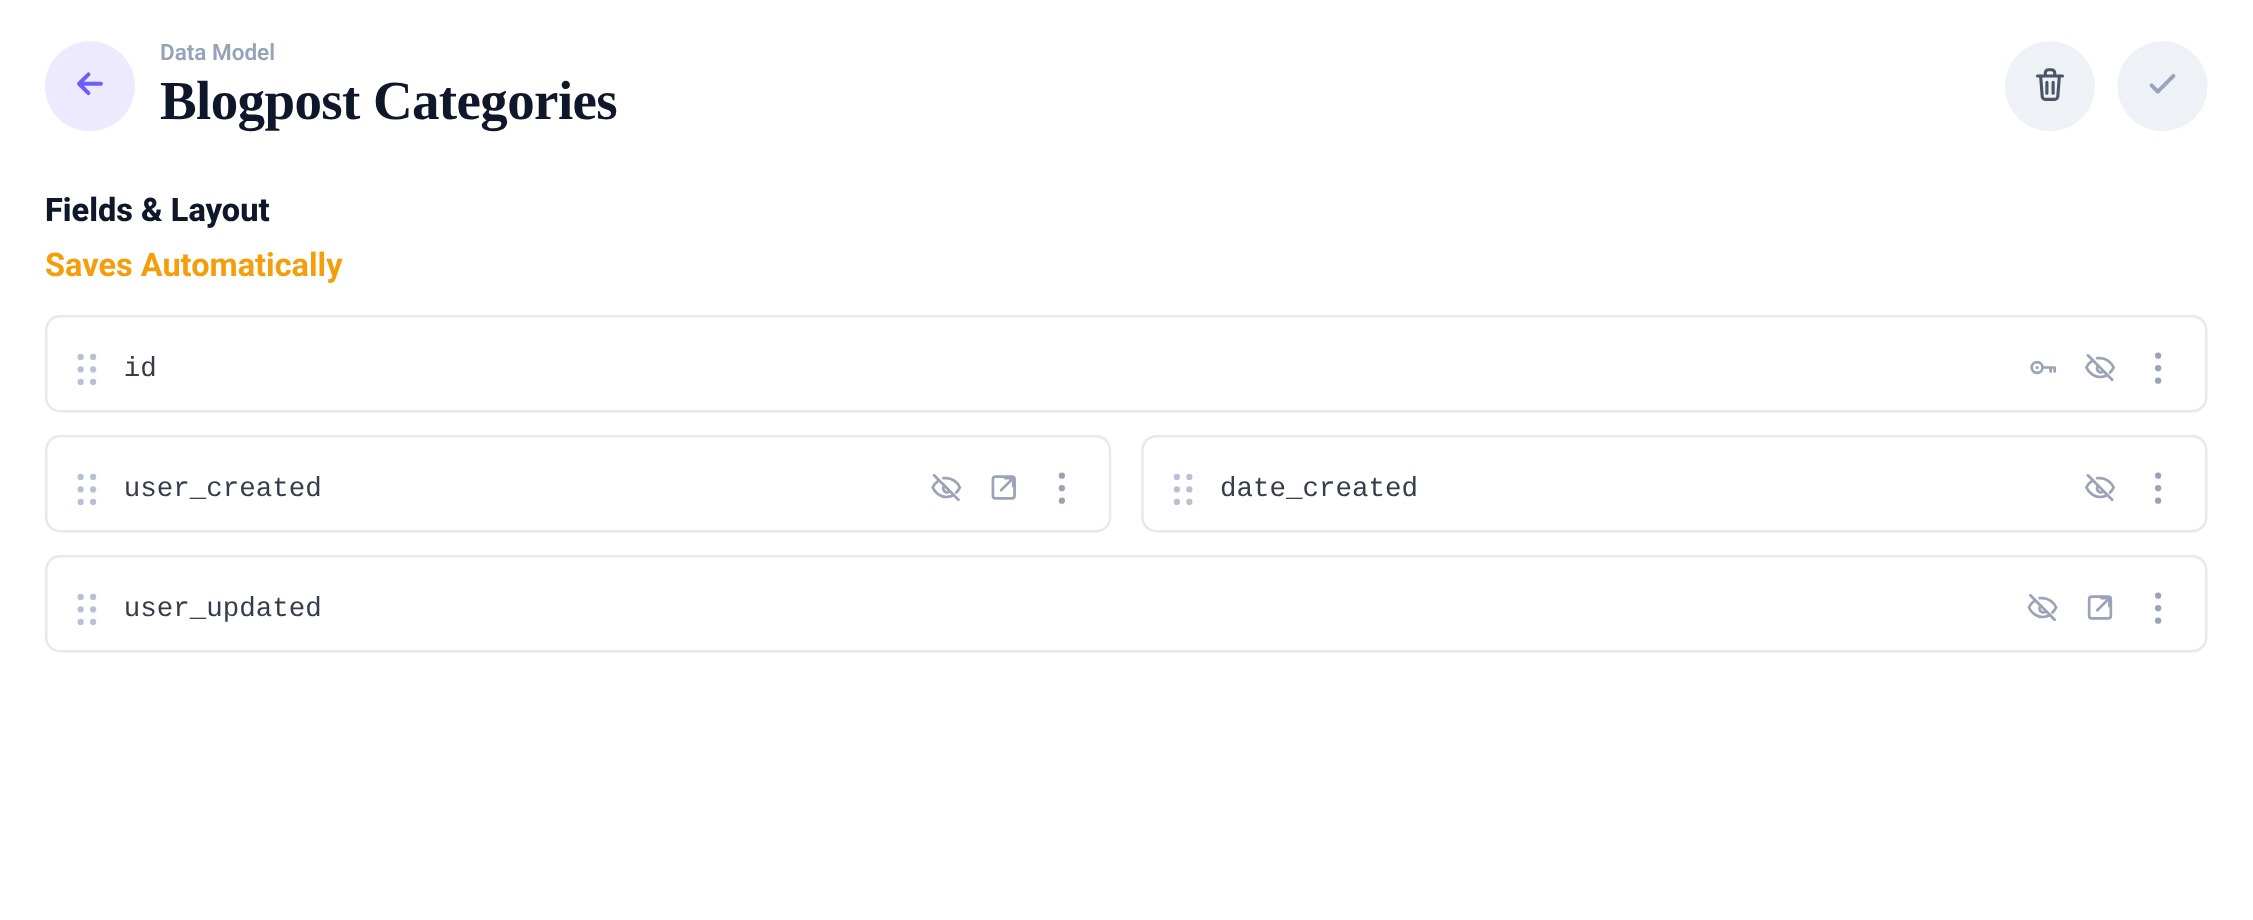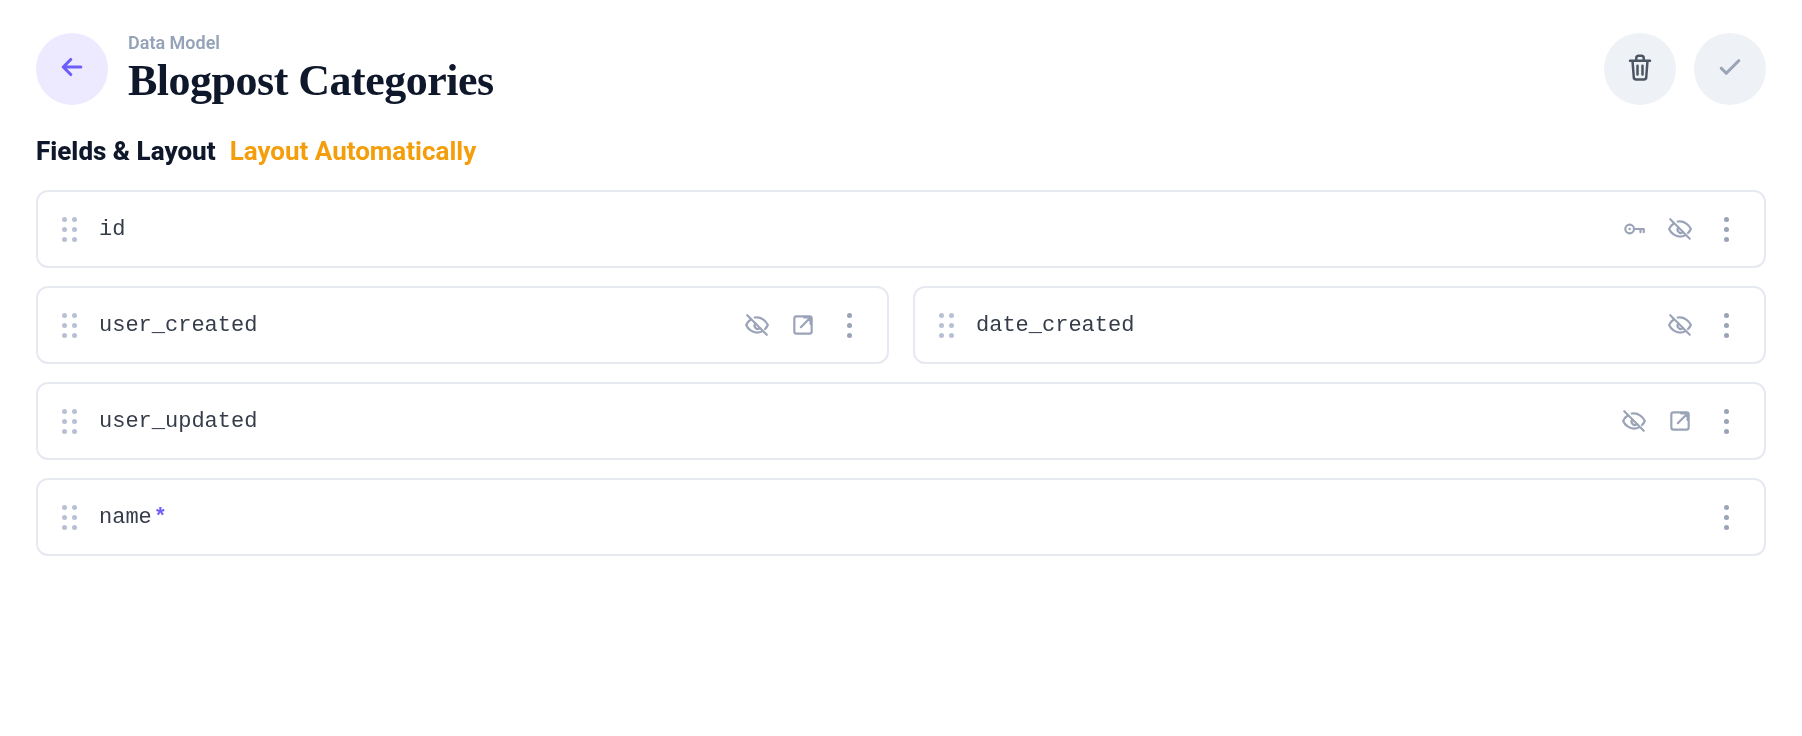"Data Model" .header { margin-bottom: 30px -> 48px }
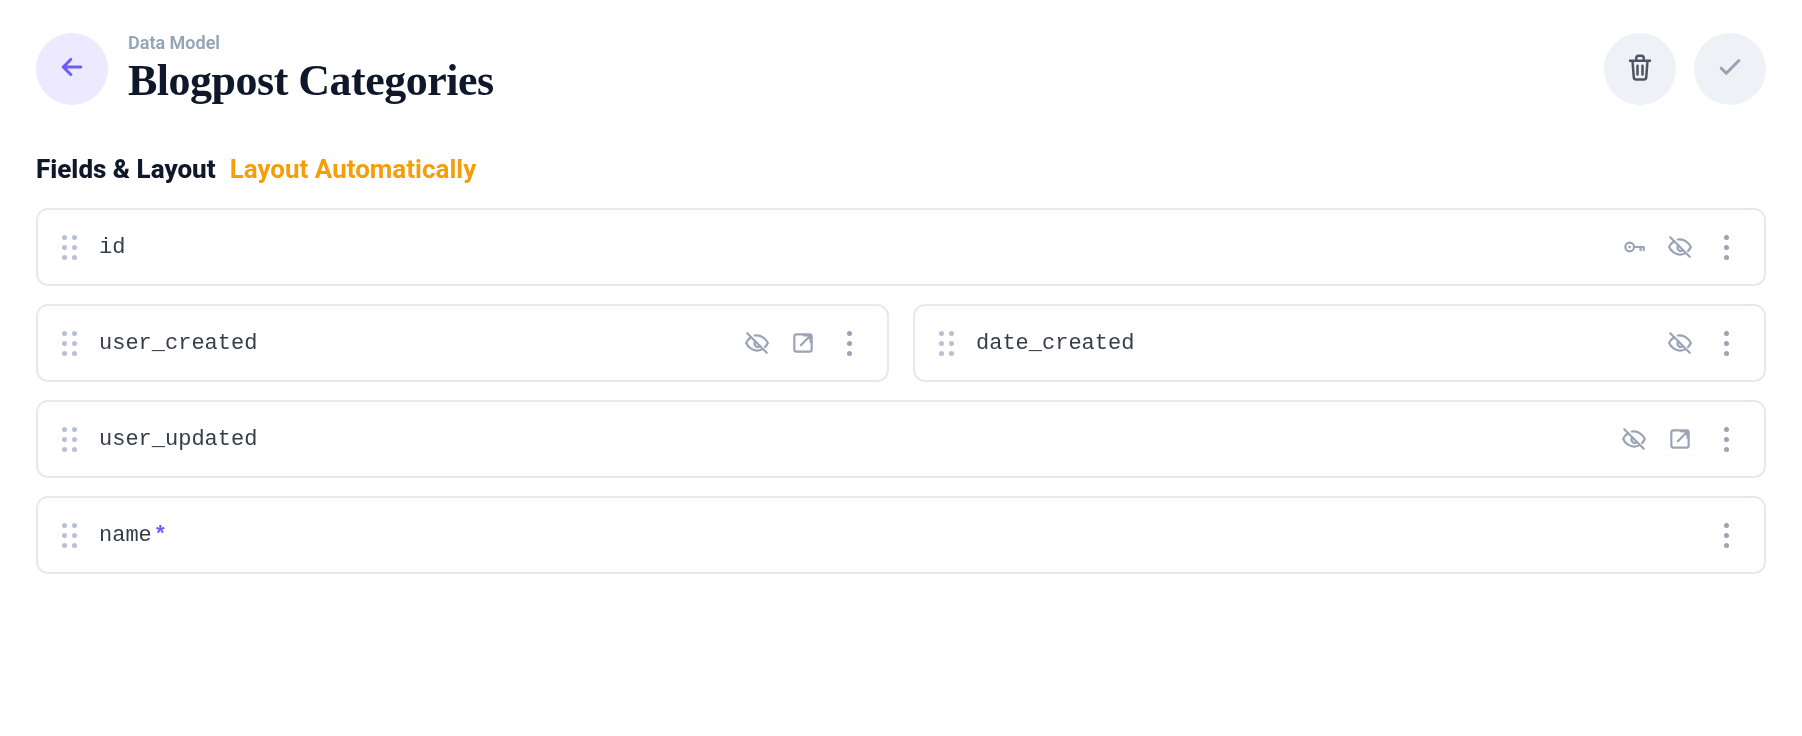"Fields & Layout" .section-heading { flex-direction: none -> column }
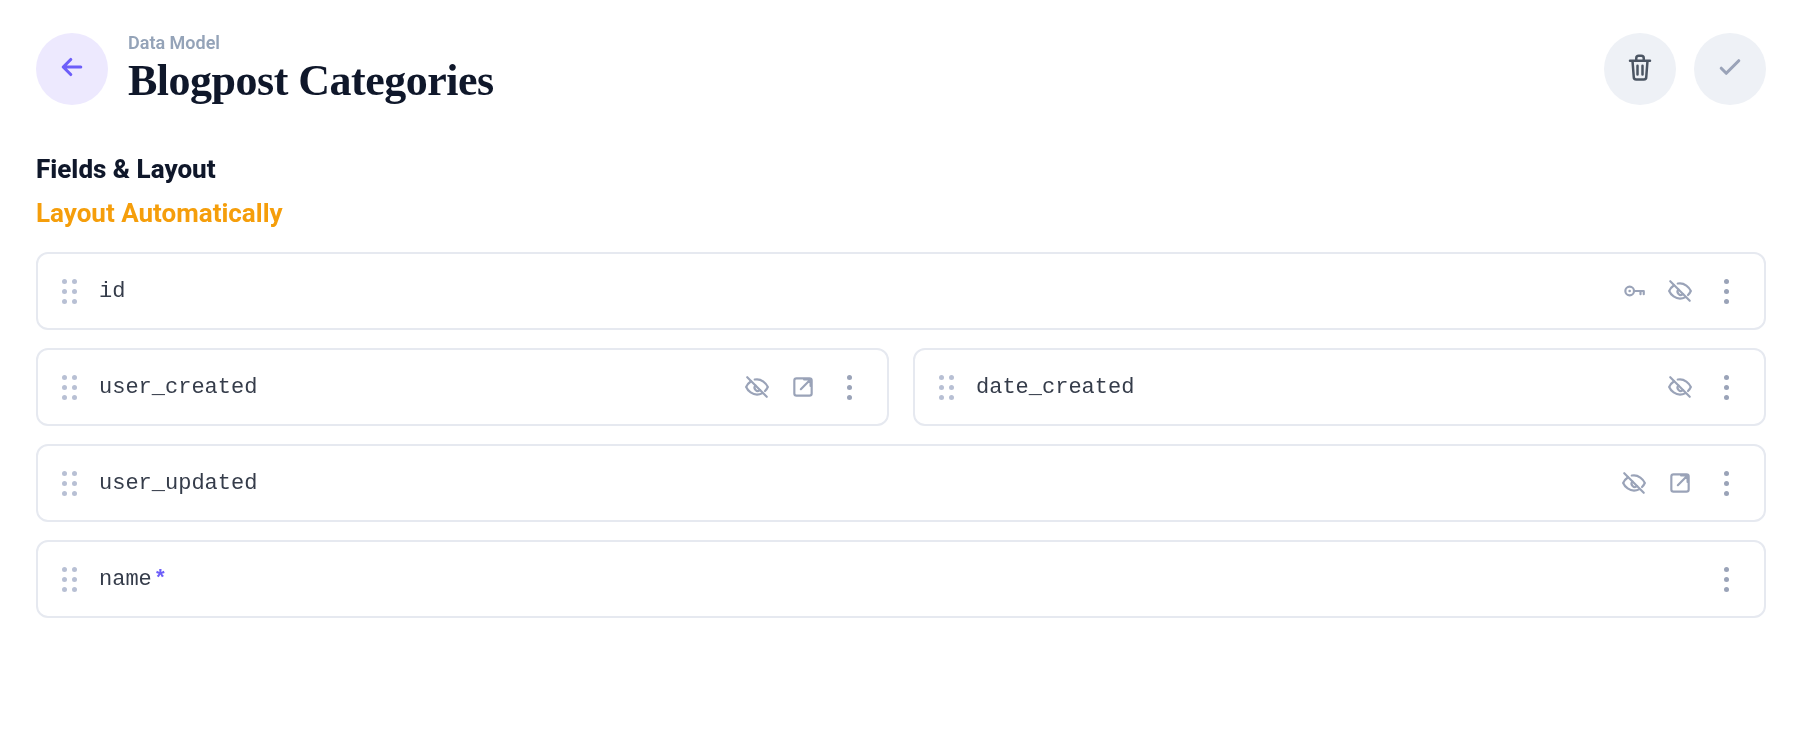"Layout Automatically" span.hint { text: Layout -> Saves }
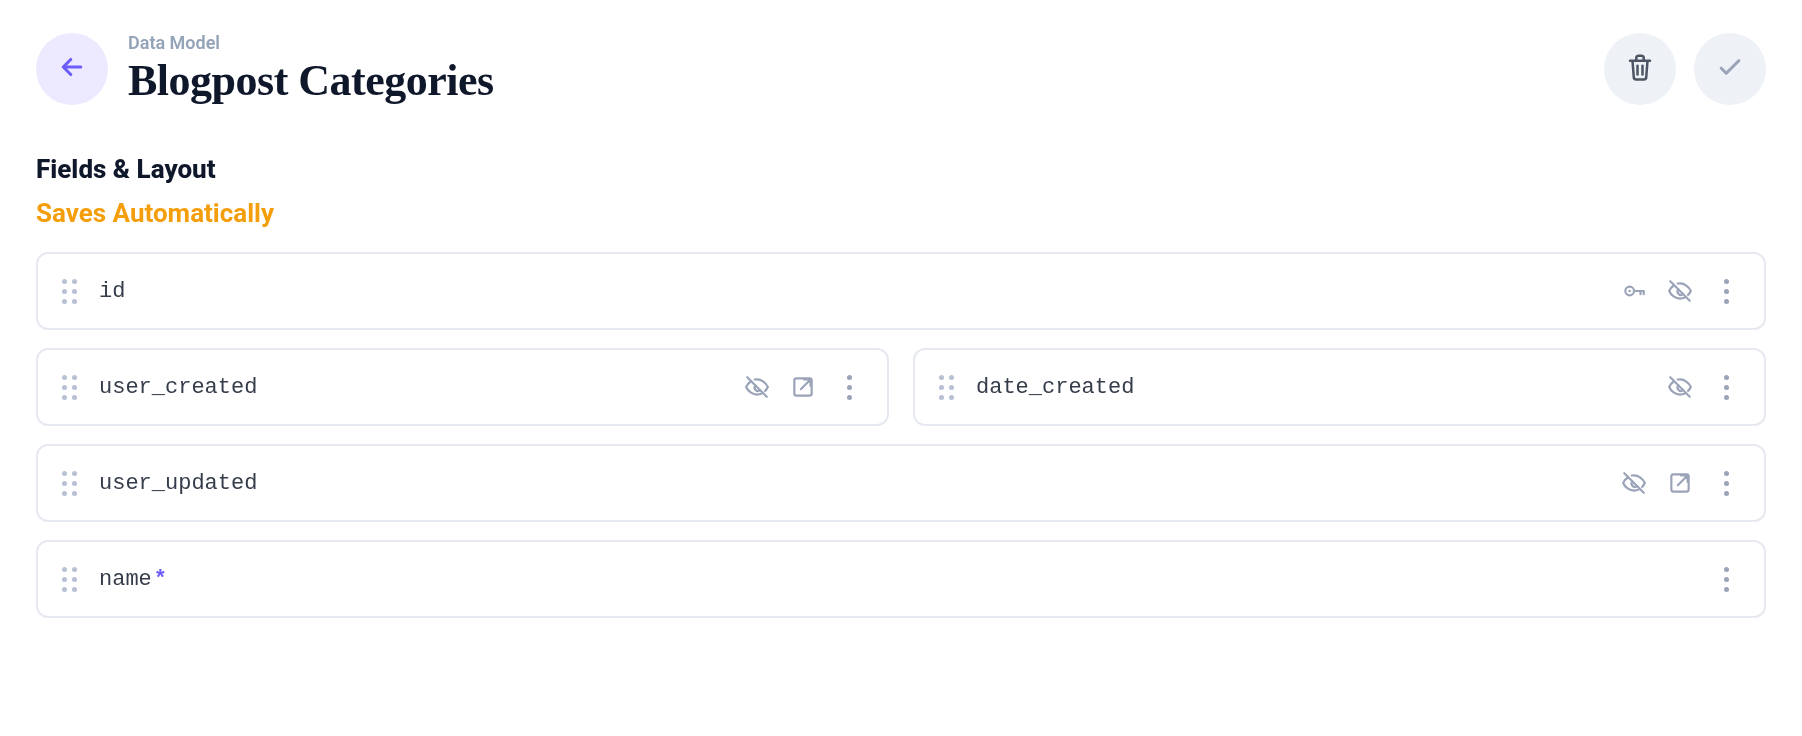"id" .field-card { align-items: center -> flex-end }
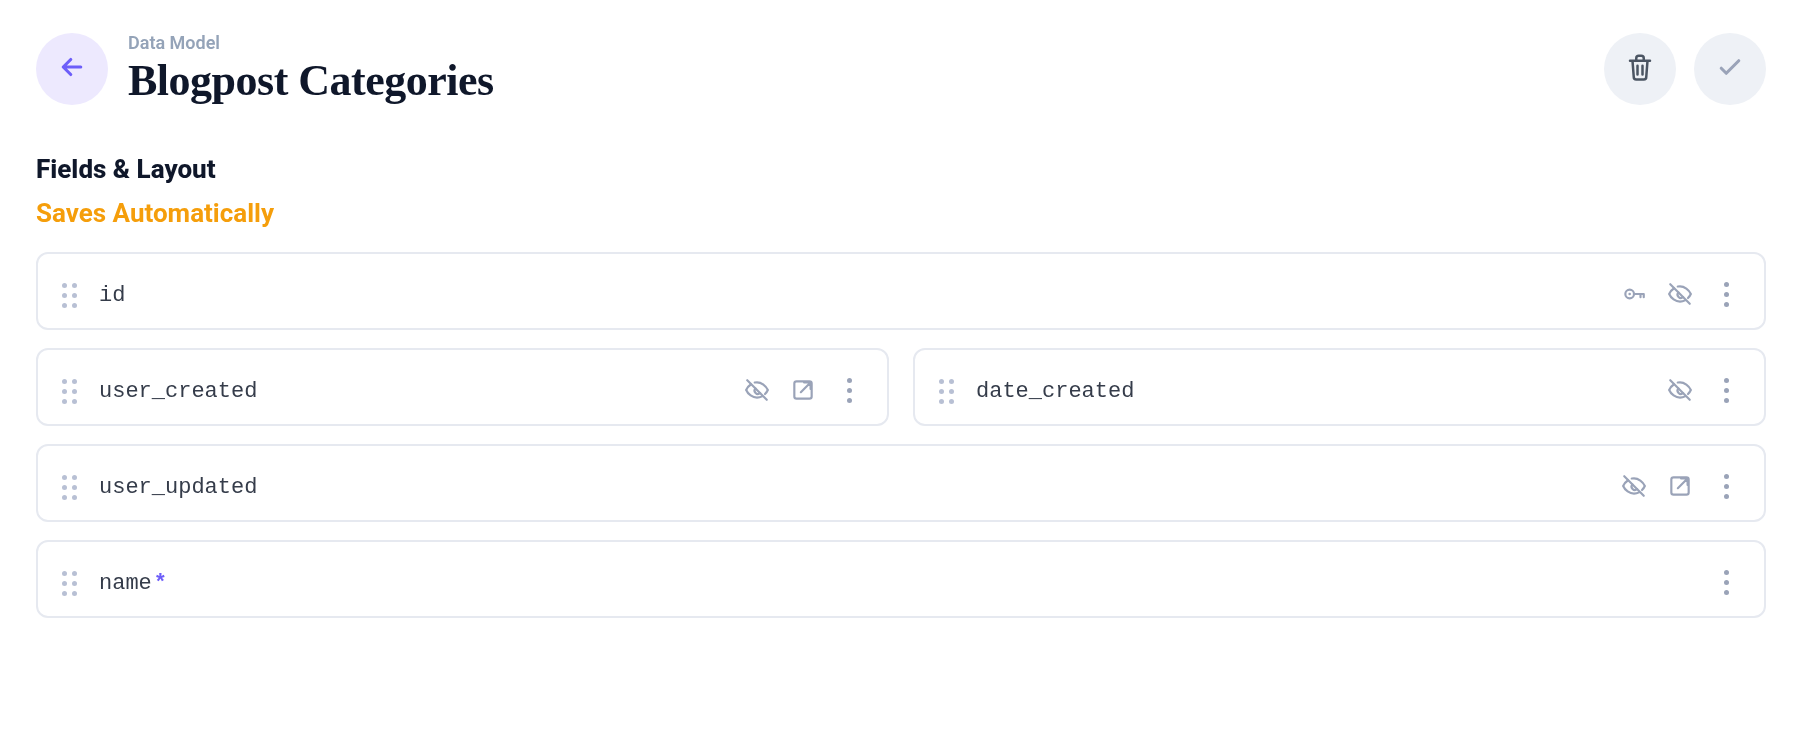"name*" div.field-row { html: <div> <div> <div> <span></span> <span></span> <span></span> <span></span> <span></span> <span></span> </div> <div> <span>name</span><span>*</span> </div> <div> <div> <span></span> <span></span> <span></span> </div> </div> </div> </div> -> none }
